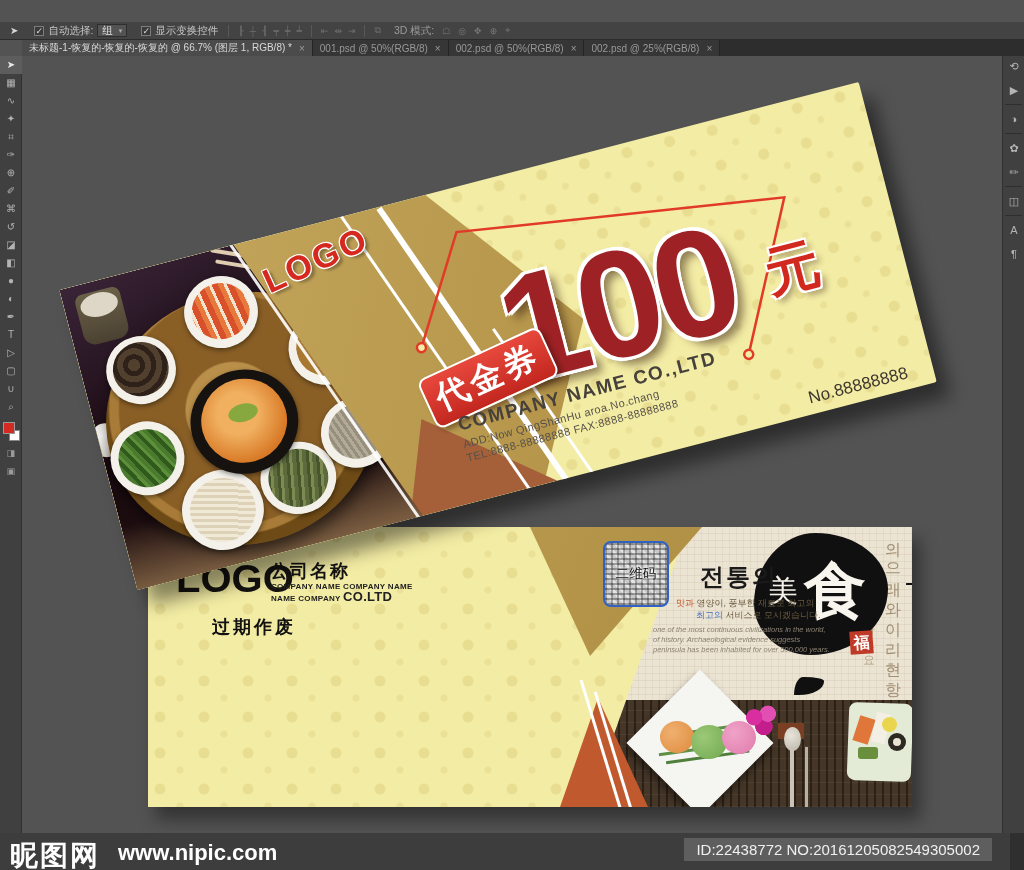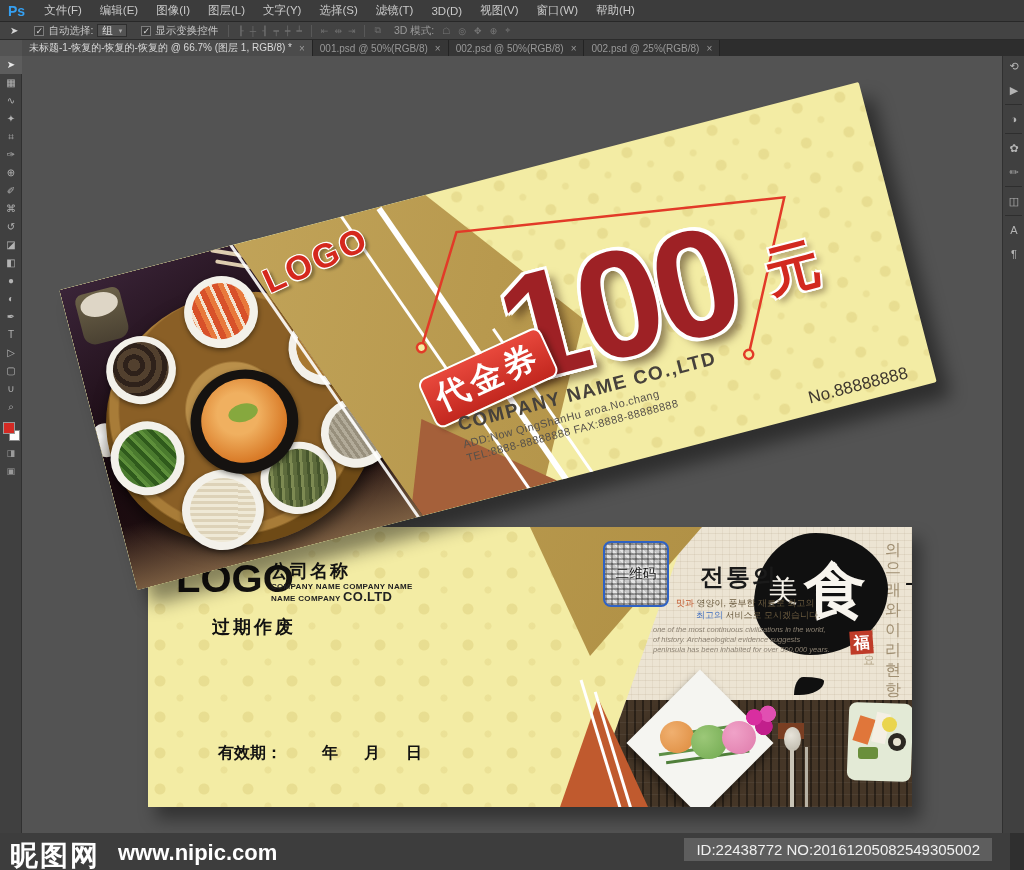"Ps" div.menubar { html: <div> <span>Ps</span> <span>文件(F)</span> <span>编辑(E)</span> <span>图像(I)</span> <span>图层(L)</span> <span>文字(Y)</span> <span>选择(S)</span> <span>滤镜(T)</span> <span>3D(D)</span> <span>视图(V)</span> <span>窗口(W)</span> <span>帮助(H)</span> </div> -> none }
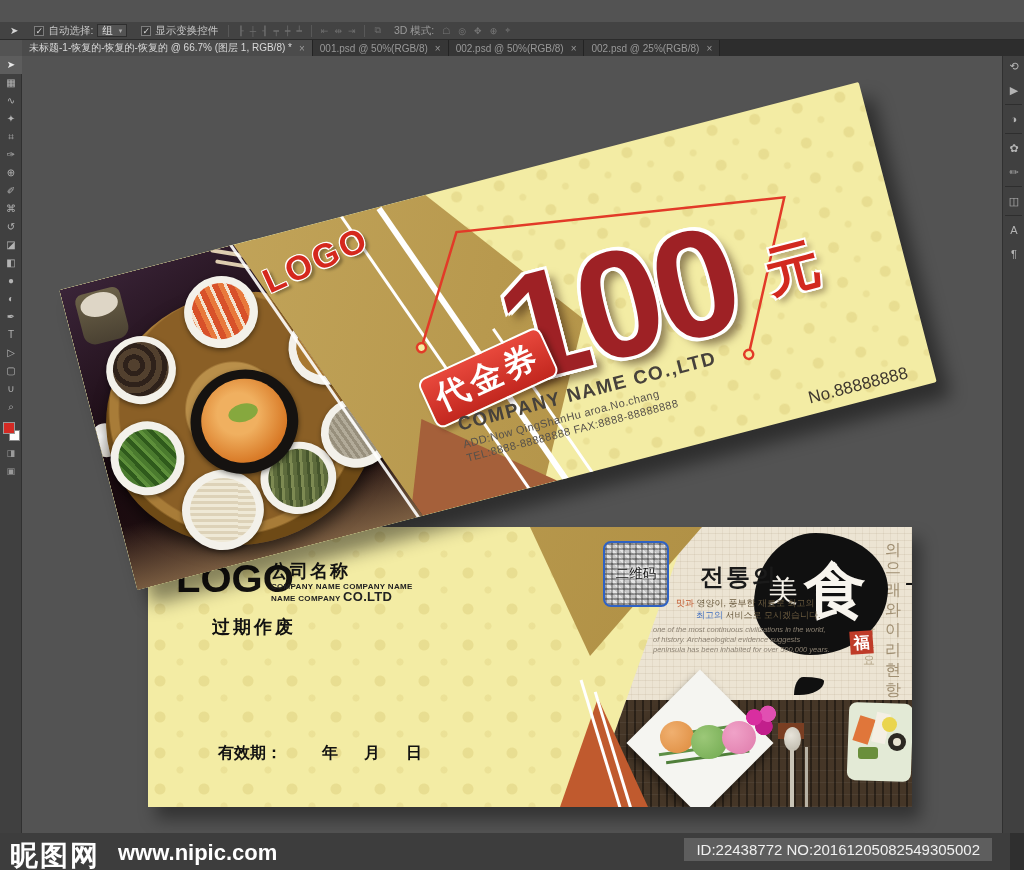"有效期： 年 月 日" div.b-valid { html: <div> <span>有效期：</span><span>年</span><span>月</span><span>日</span> </div> -> none }
